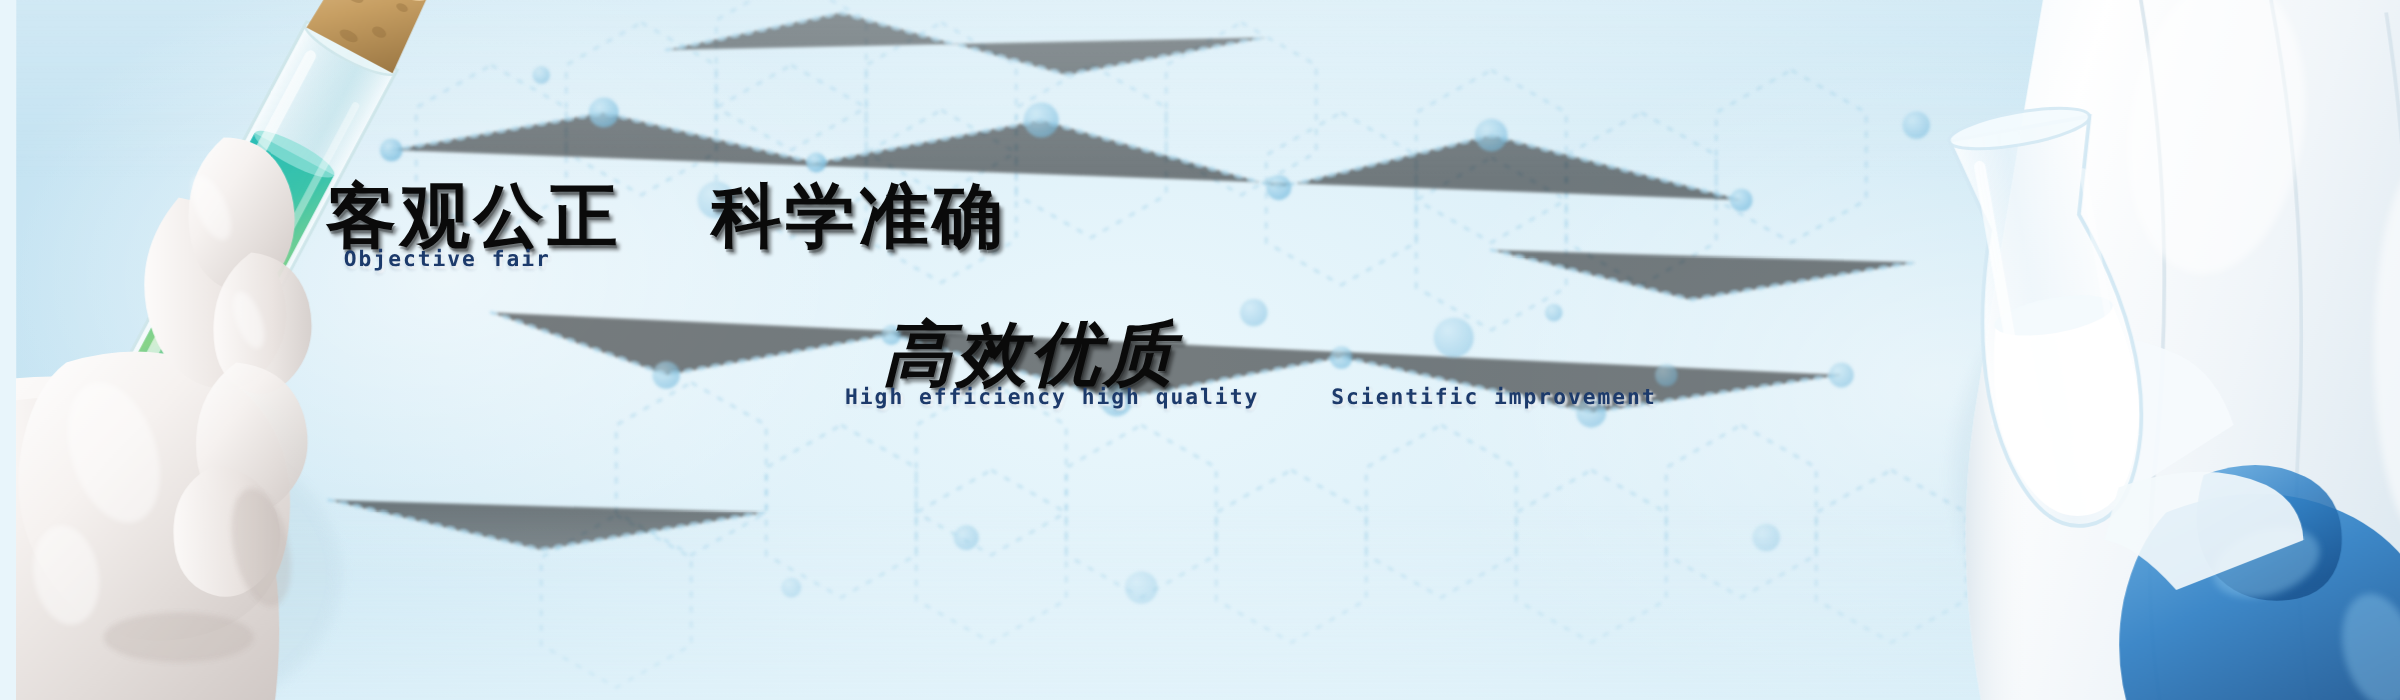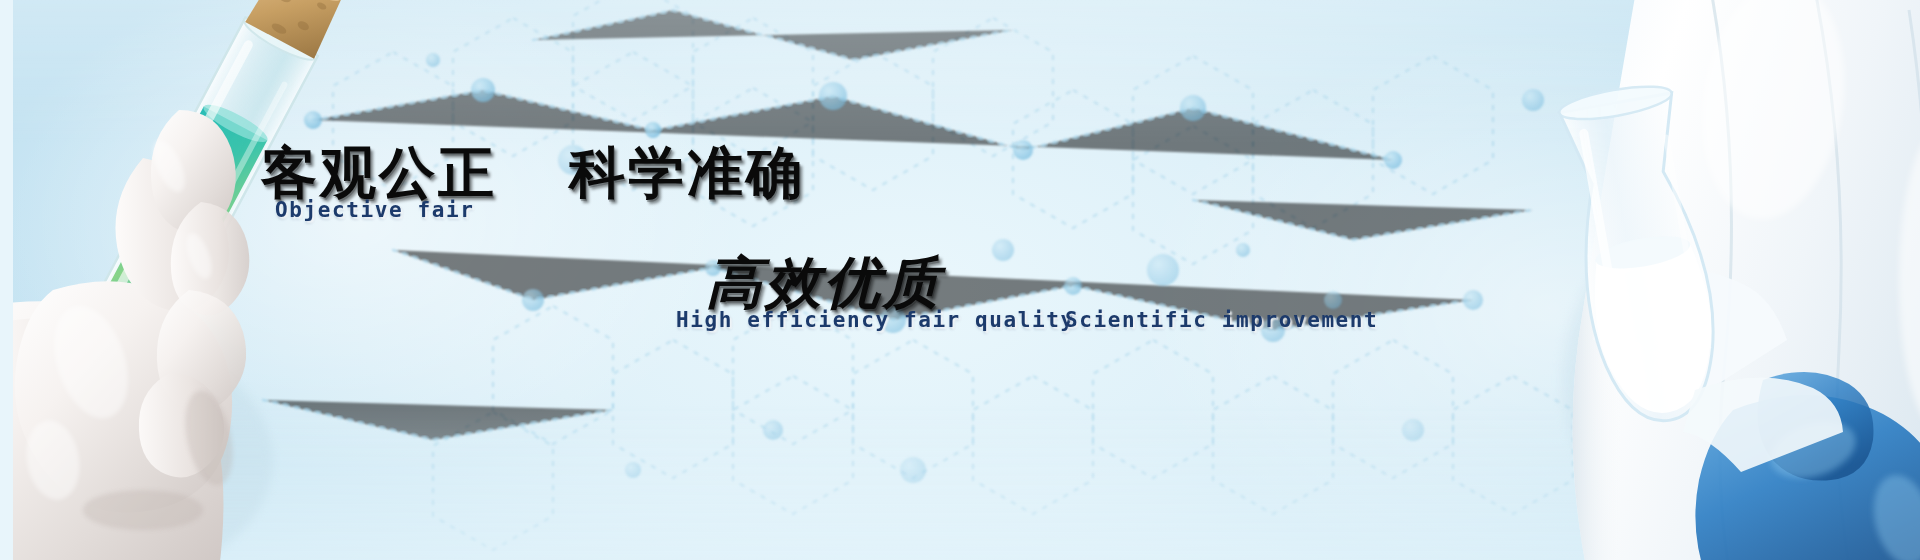"Objective fair" .subtitle { font-size: 21px -> 17px }
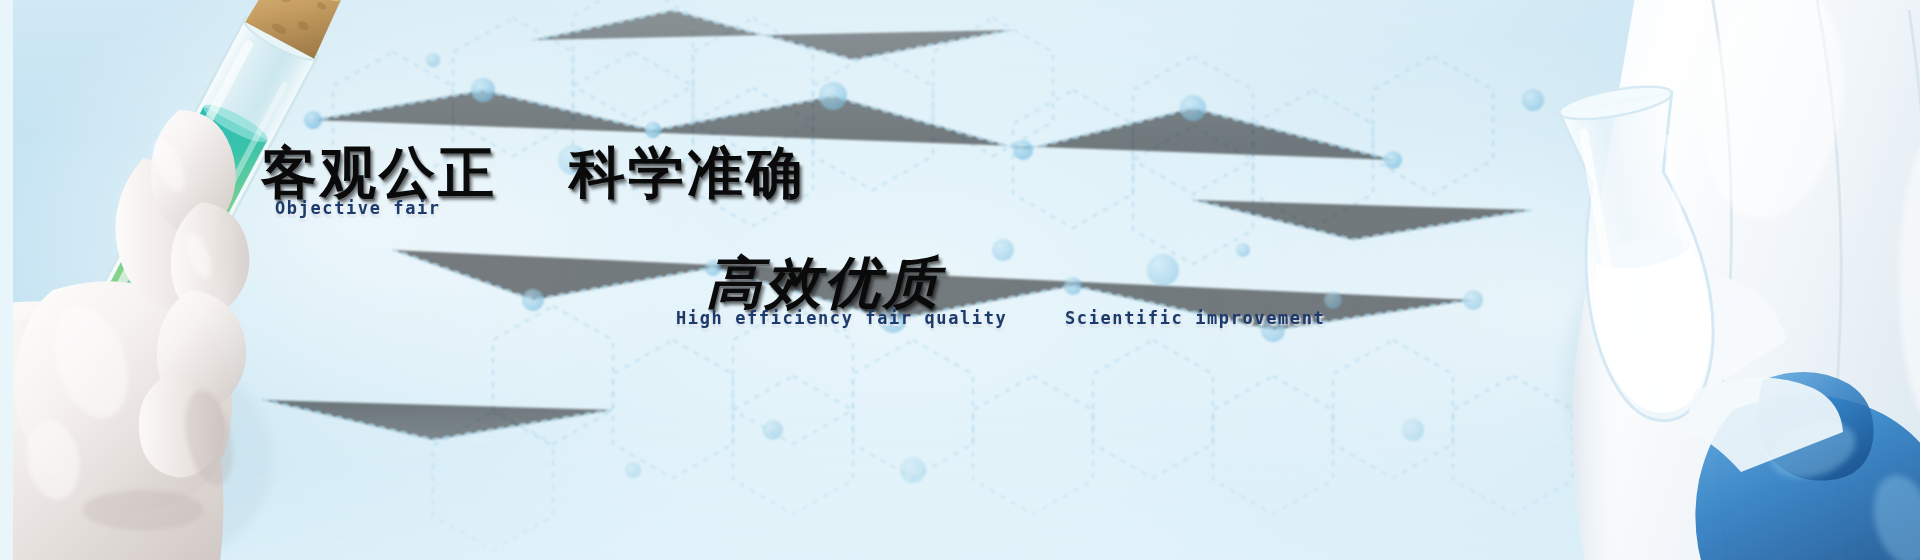"High efficiency fair quality" div.subtitle { text: fair -> high }
